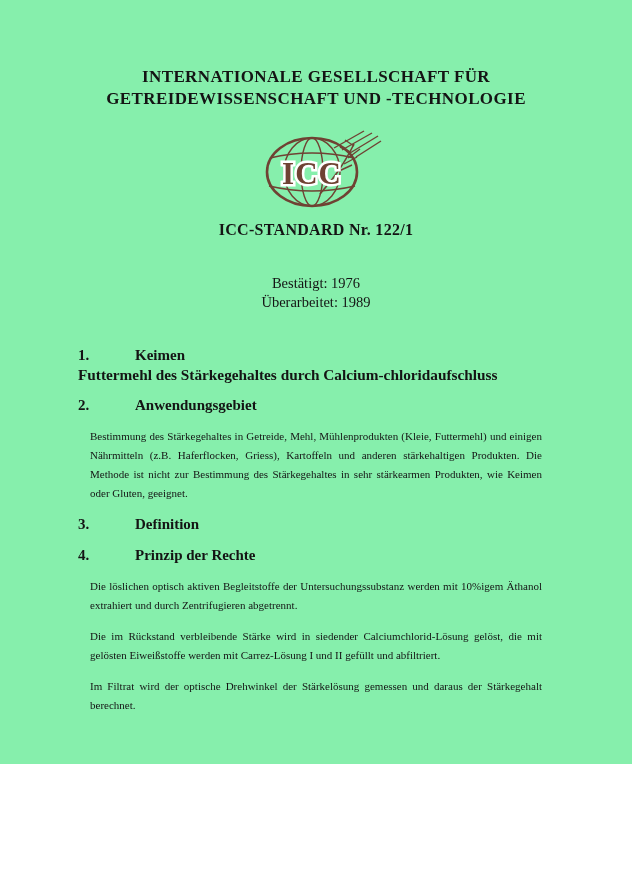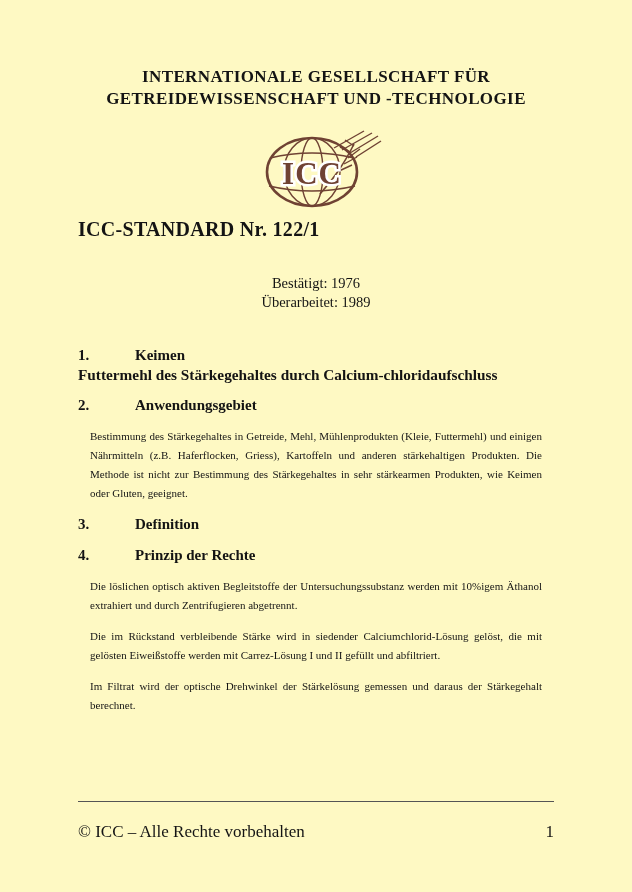"INTERNATIONALE GESELLSCHAFT FÜR" .page { background: #fef9c3 -> #86efac; height: 892px -> 764px }
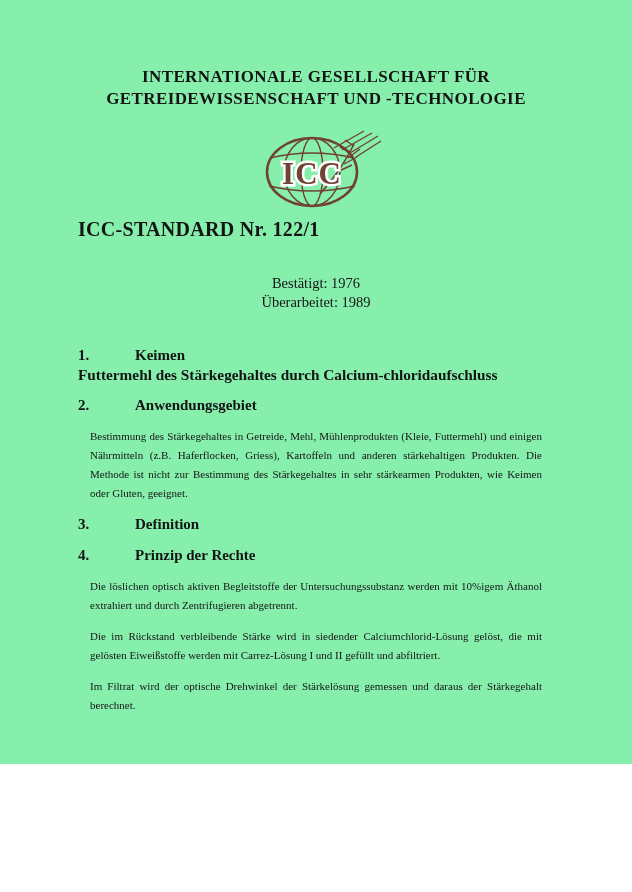"ICC-STANDARD Nr. 122/1" .standard-title { font-size: 20px -> 16px; text-align: left -> center }
